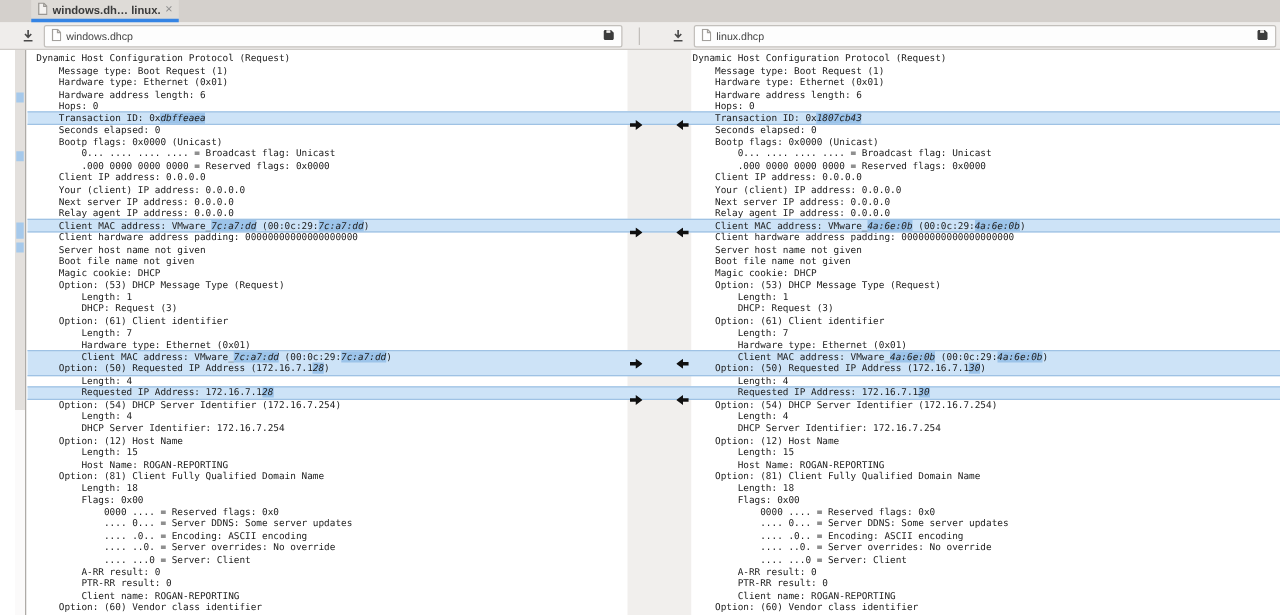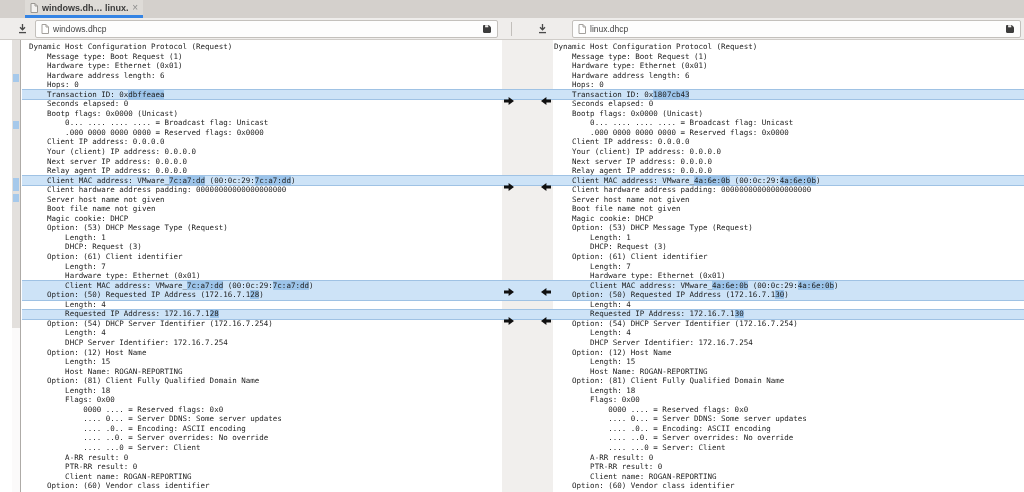"linux.dhcp" .tb-half.right .chip { margin: 0 3px 0 19px -> 0 3px 0 2px }
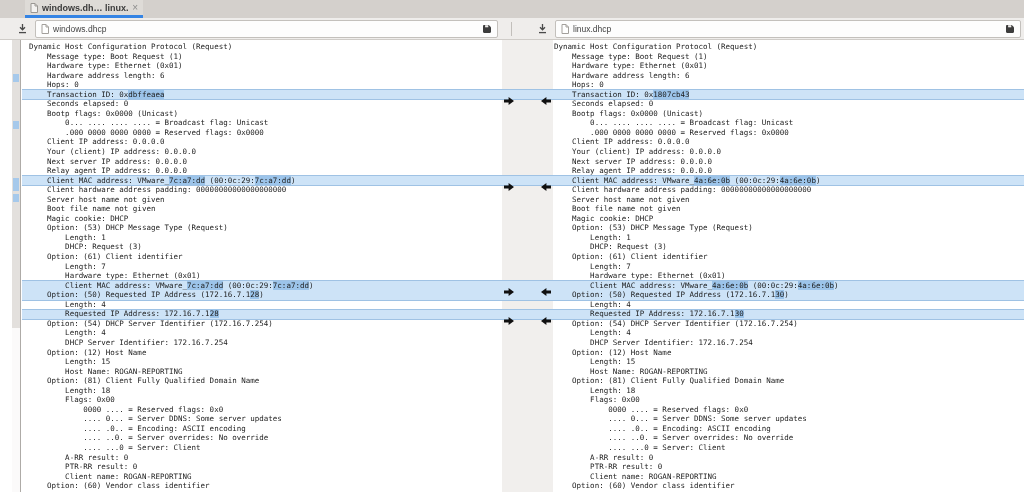"dbffeaea" .w { font-style: none -> italic }
